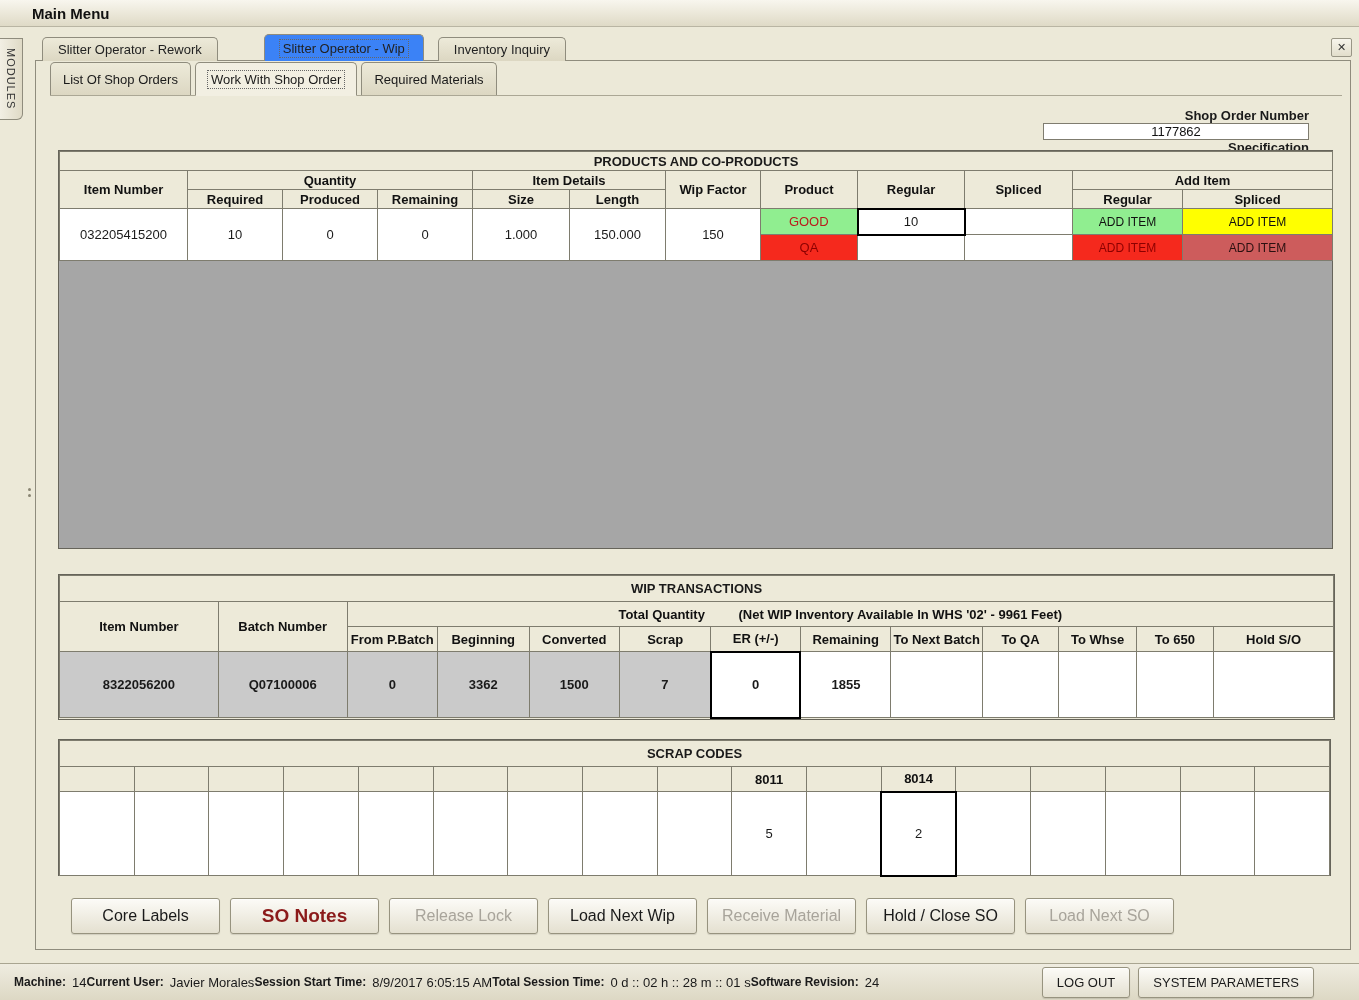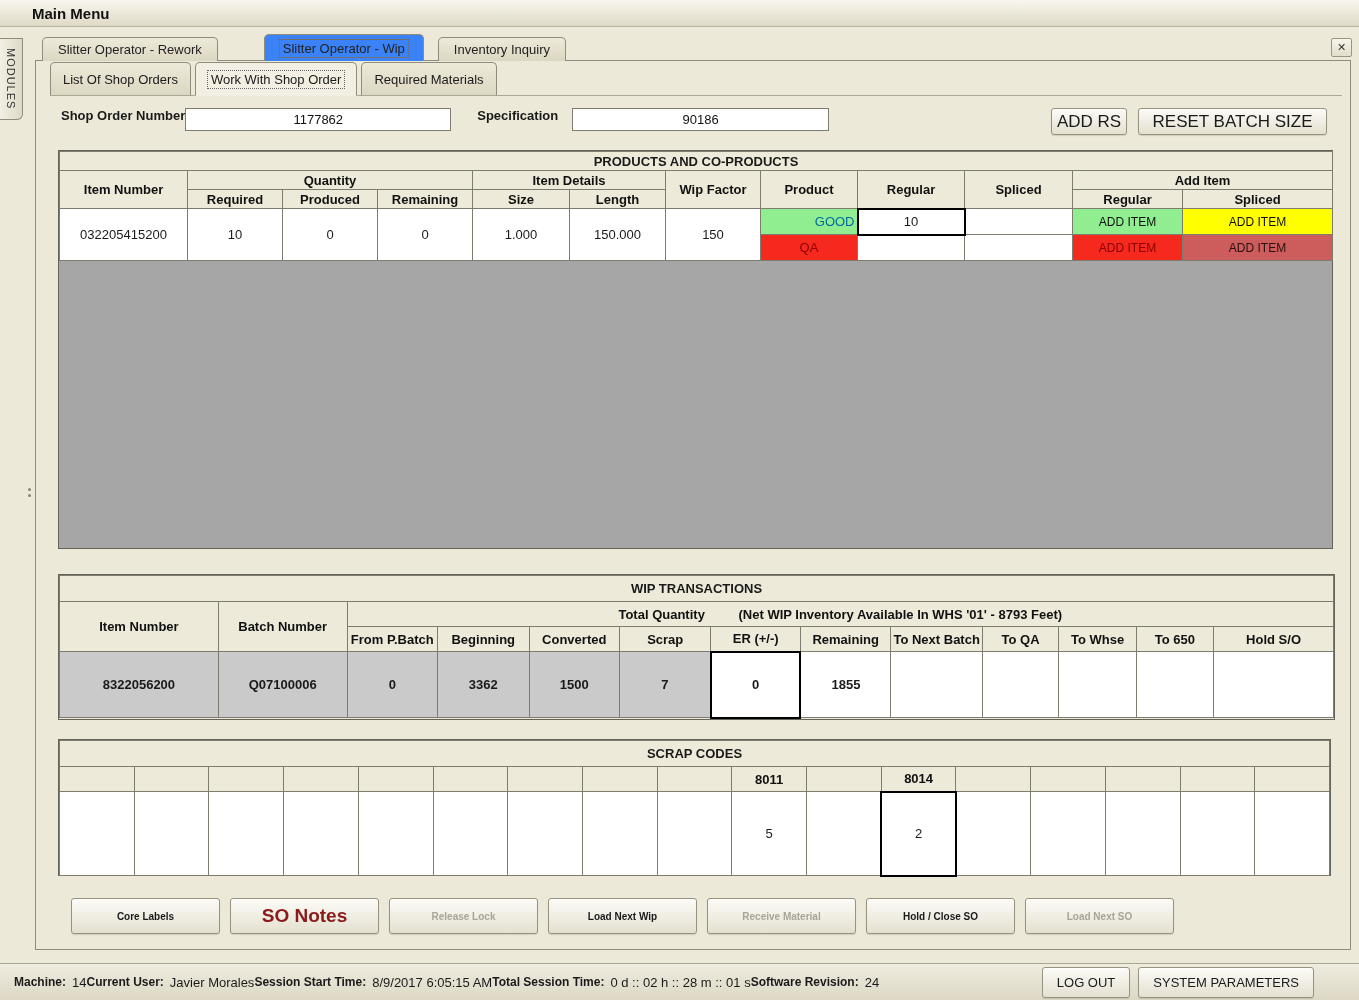"Shop Order Number" .form-row { align-items: flex-start -> flex-end; flex-direction: none -> column; right: 23px -> 41px }
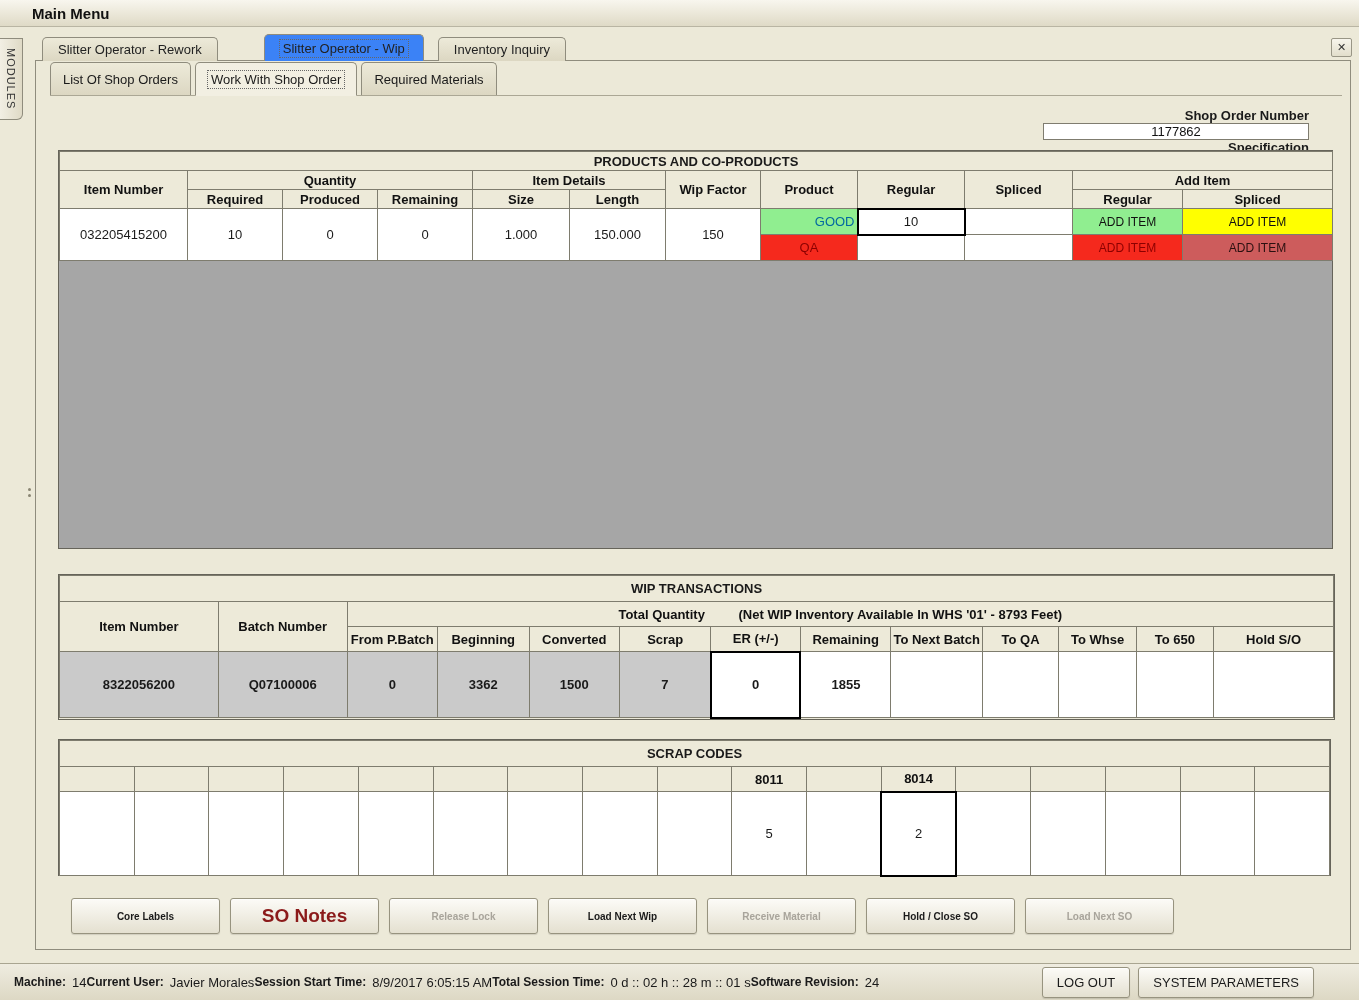"GOOD" .cell-good { color: #0369a1 -> #b91c1c; text-align: right -> none }
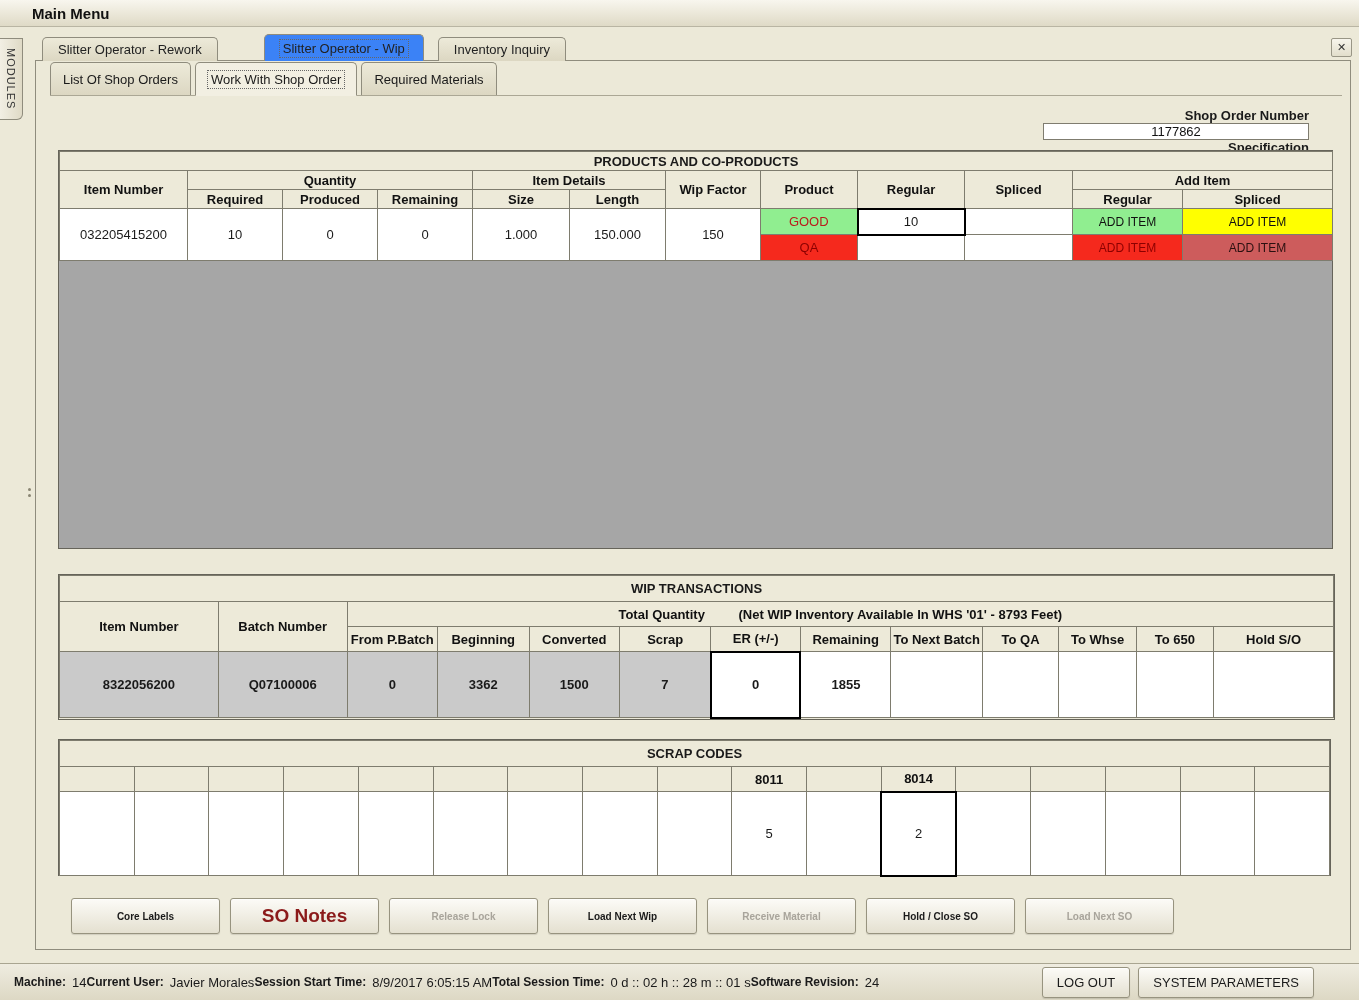"(Net WIP Inventory Available In" span { text: '01' - 8793 -> '02' - 9961 }
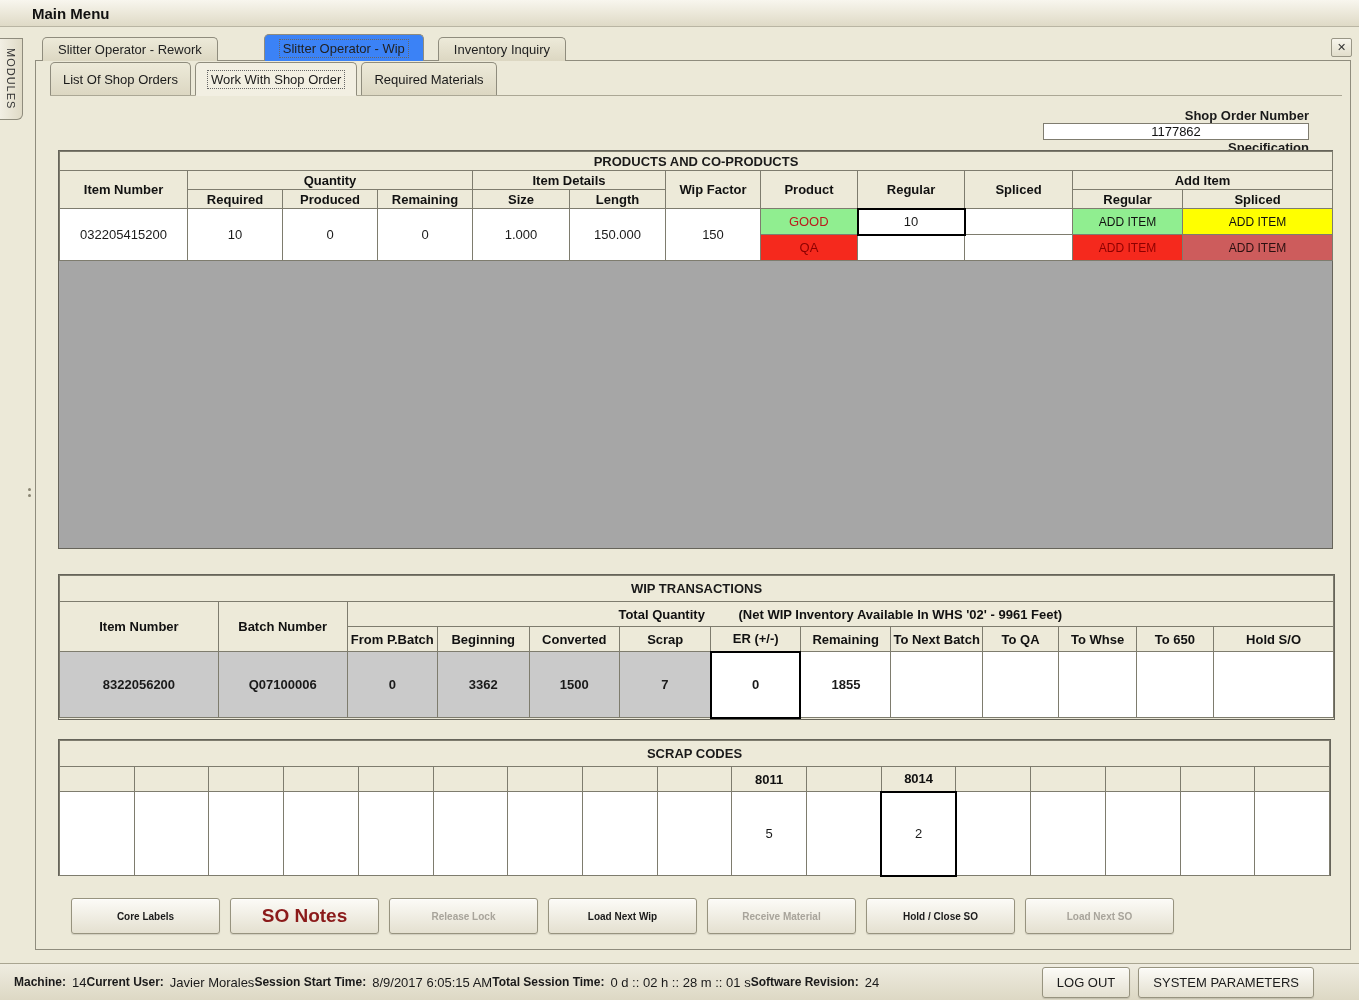"Core Labels" .action-btn { font-size: 10px -> 16px; font-weight: 700 -> 400 }
